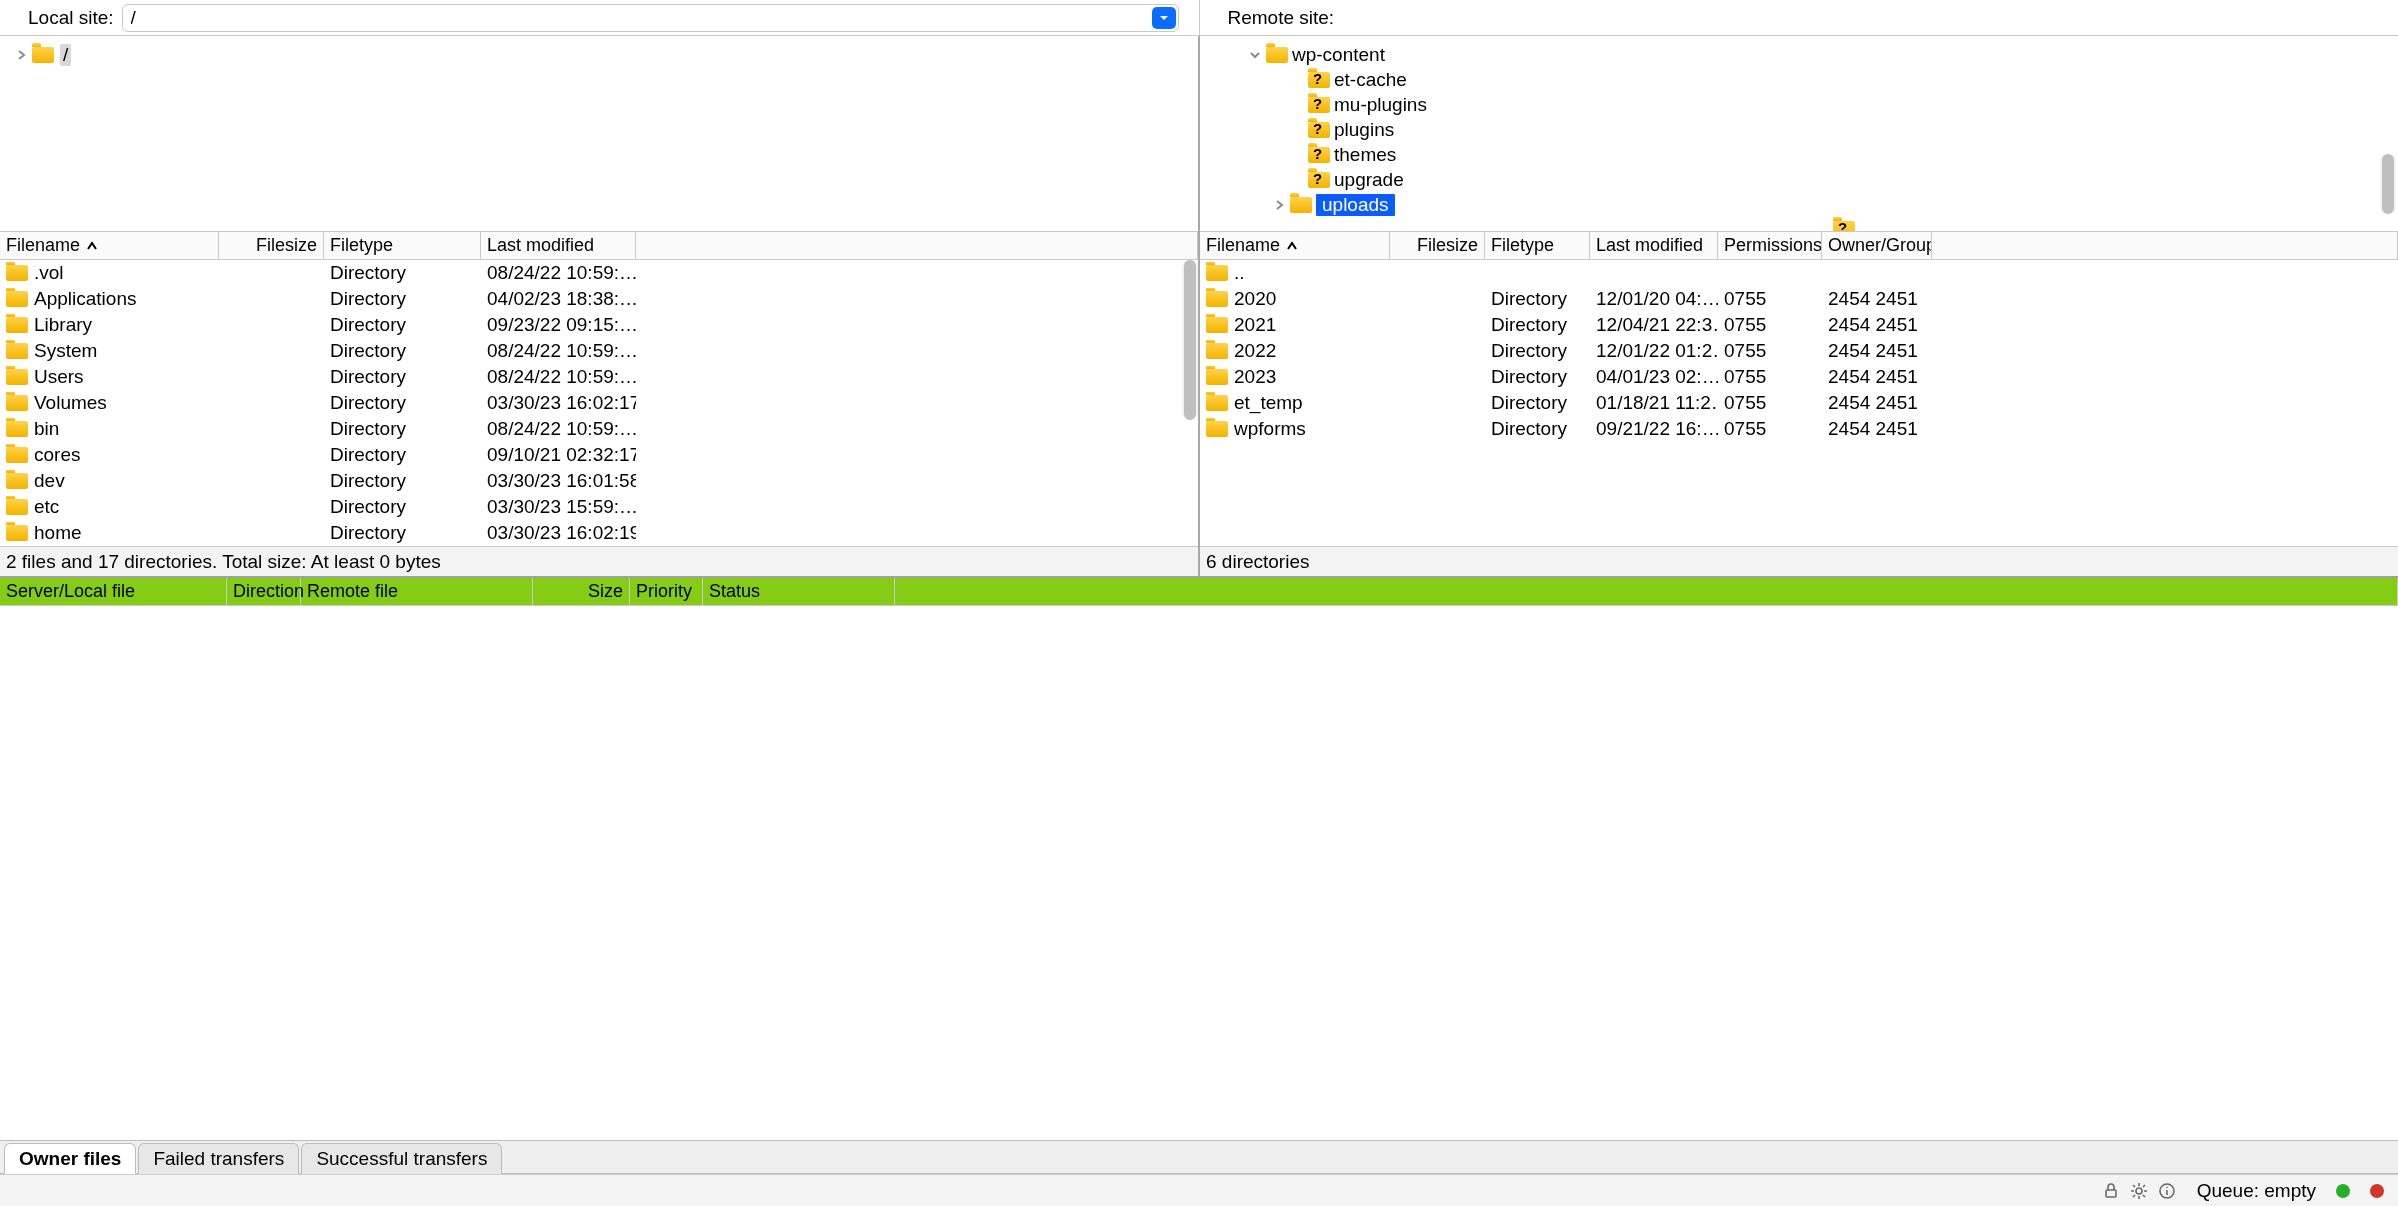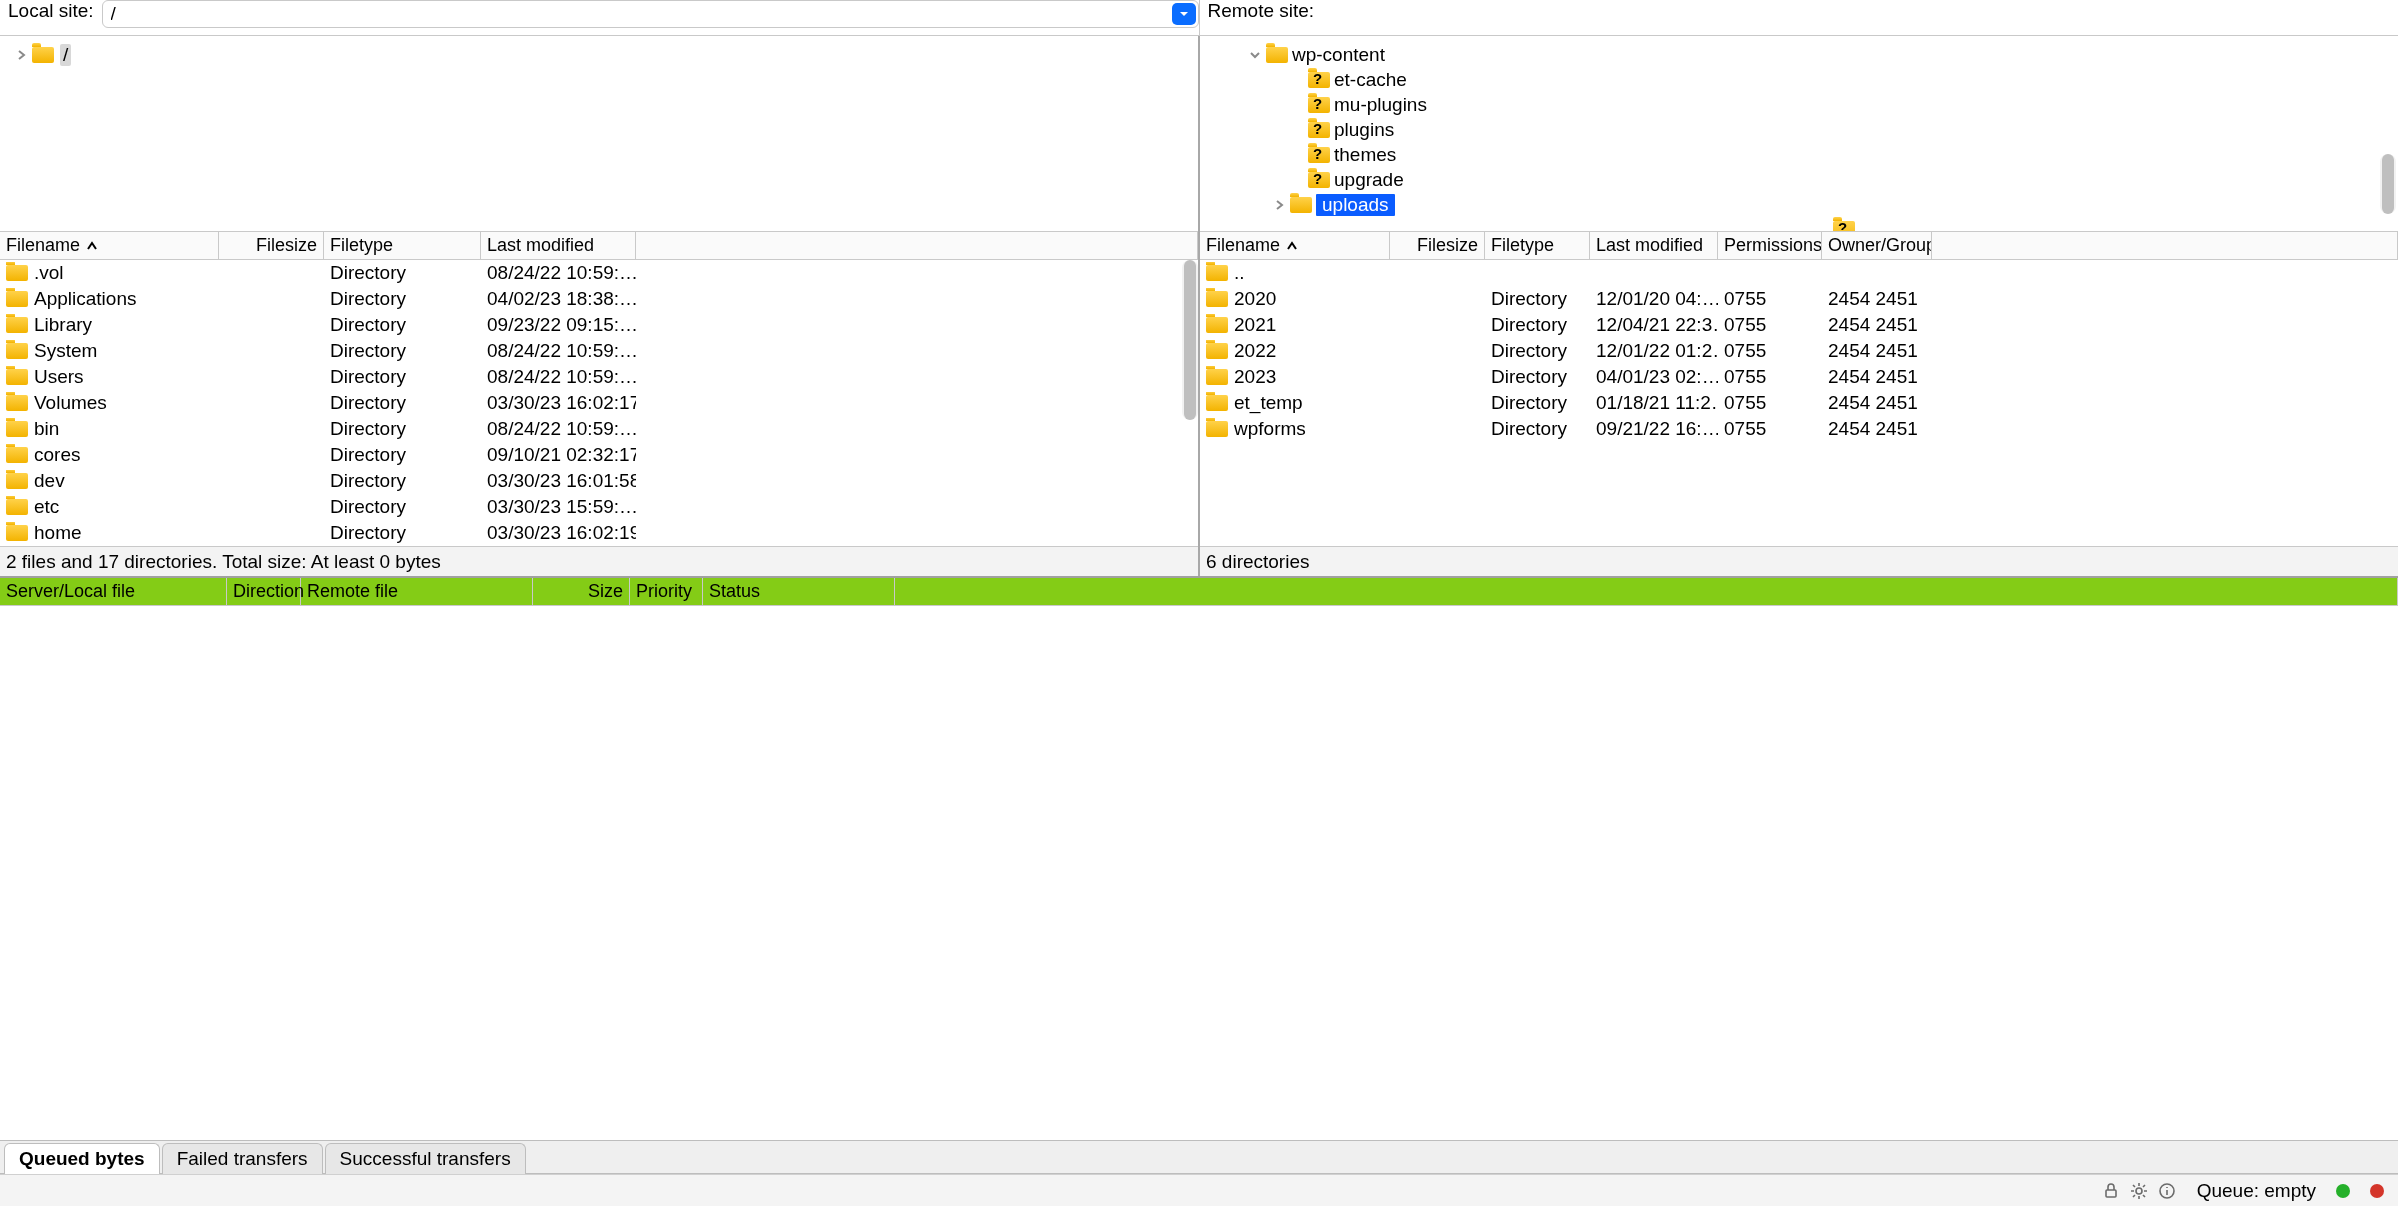"Local site:" .path-cell { align-items: flex-start -> center; padding: 0 0 -> 0 20px }
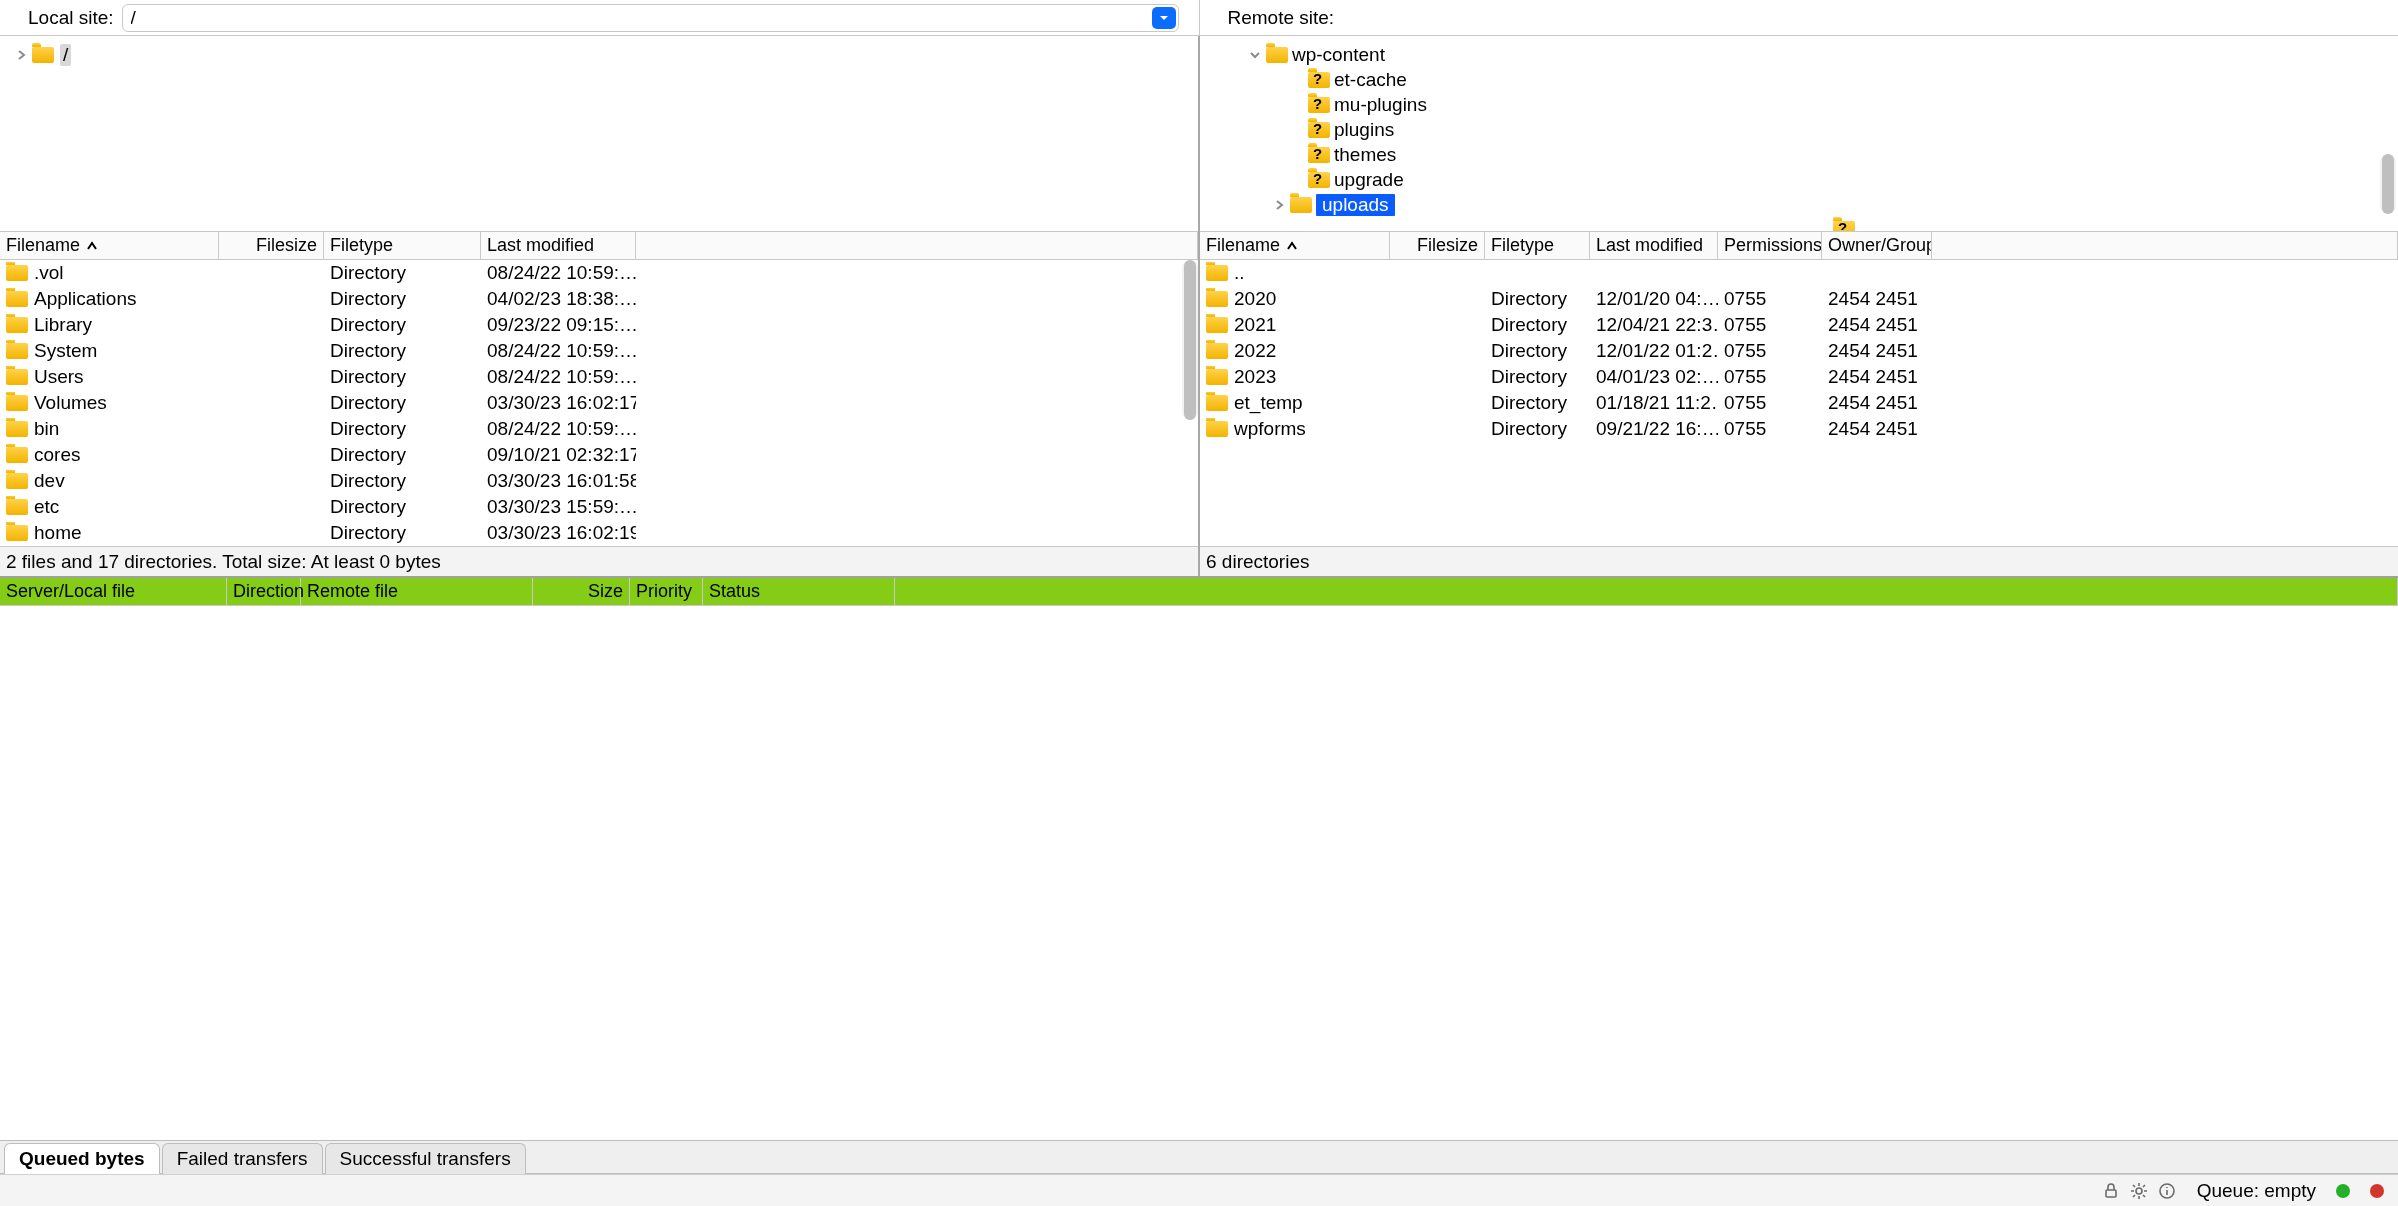"Queued bytes" div.tab { text: Queued bytes -> Owner files }
